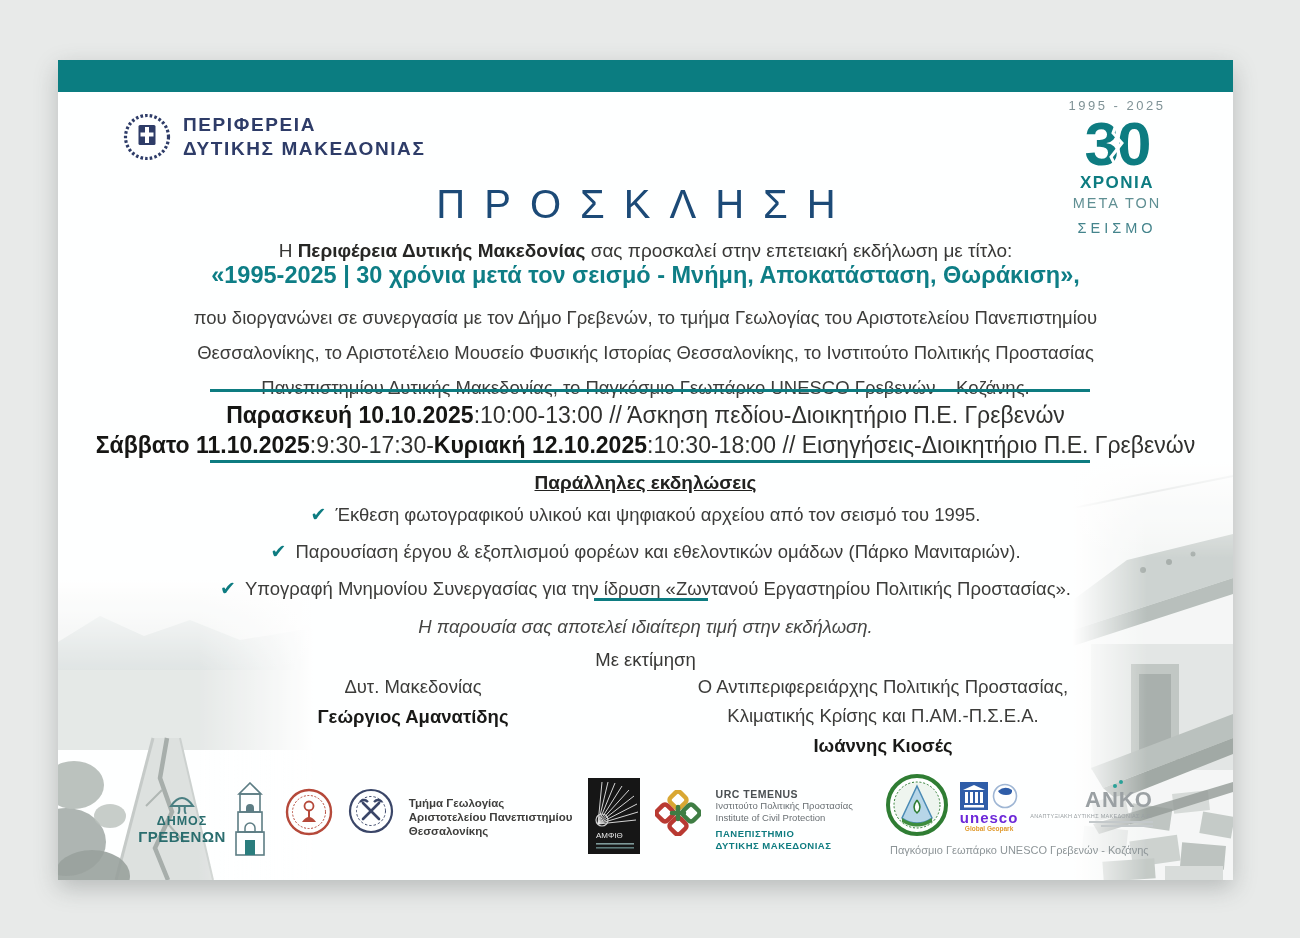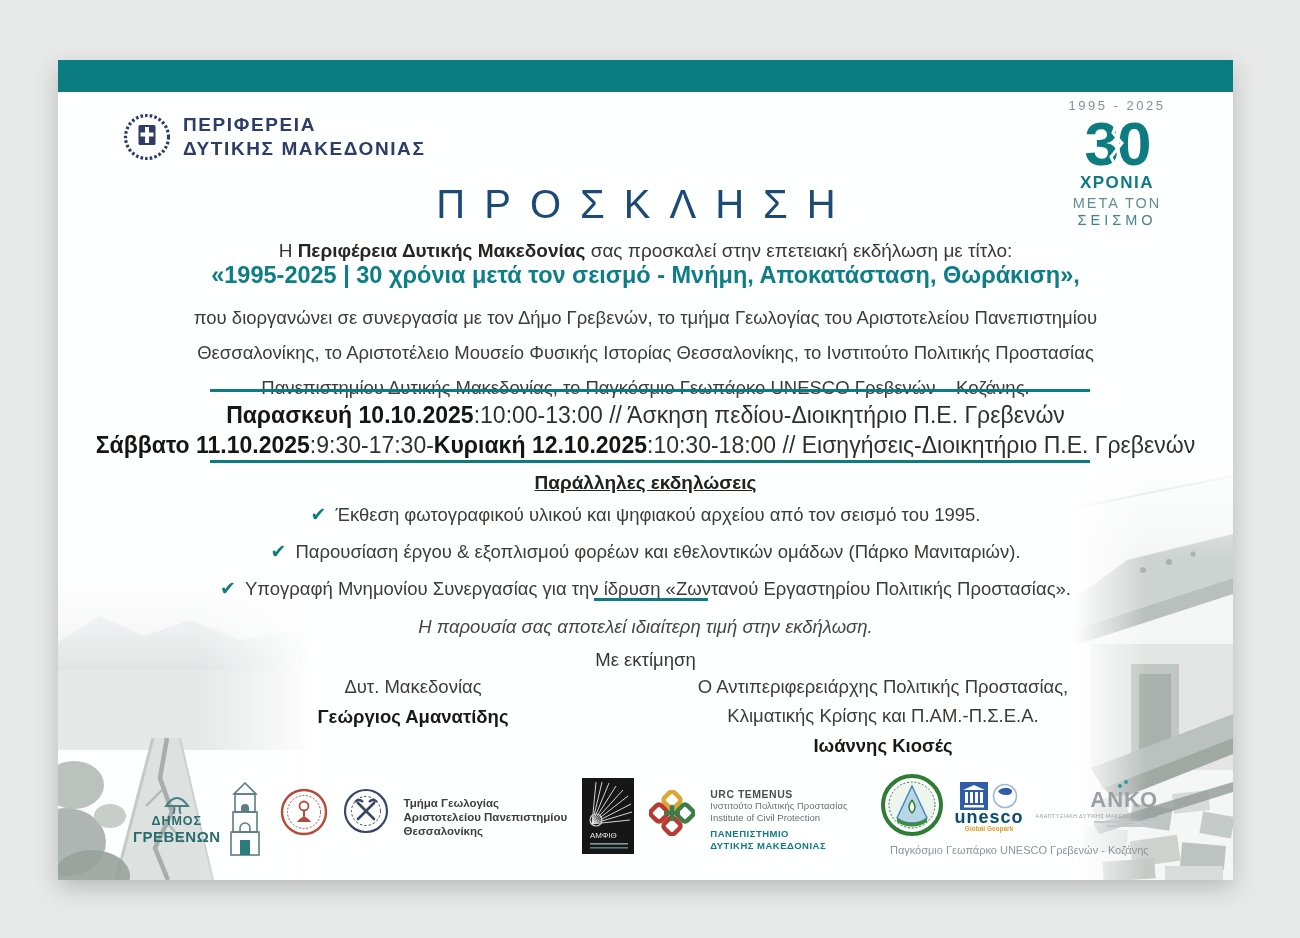"ΣΕΙΣΜΟ" .anniv-l3 { margin-top: 1px -> 9px }
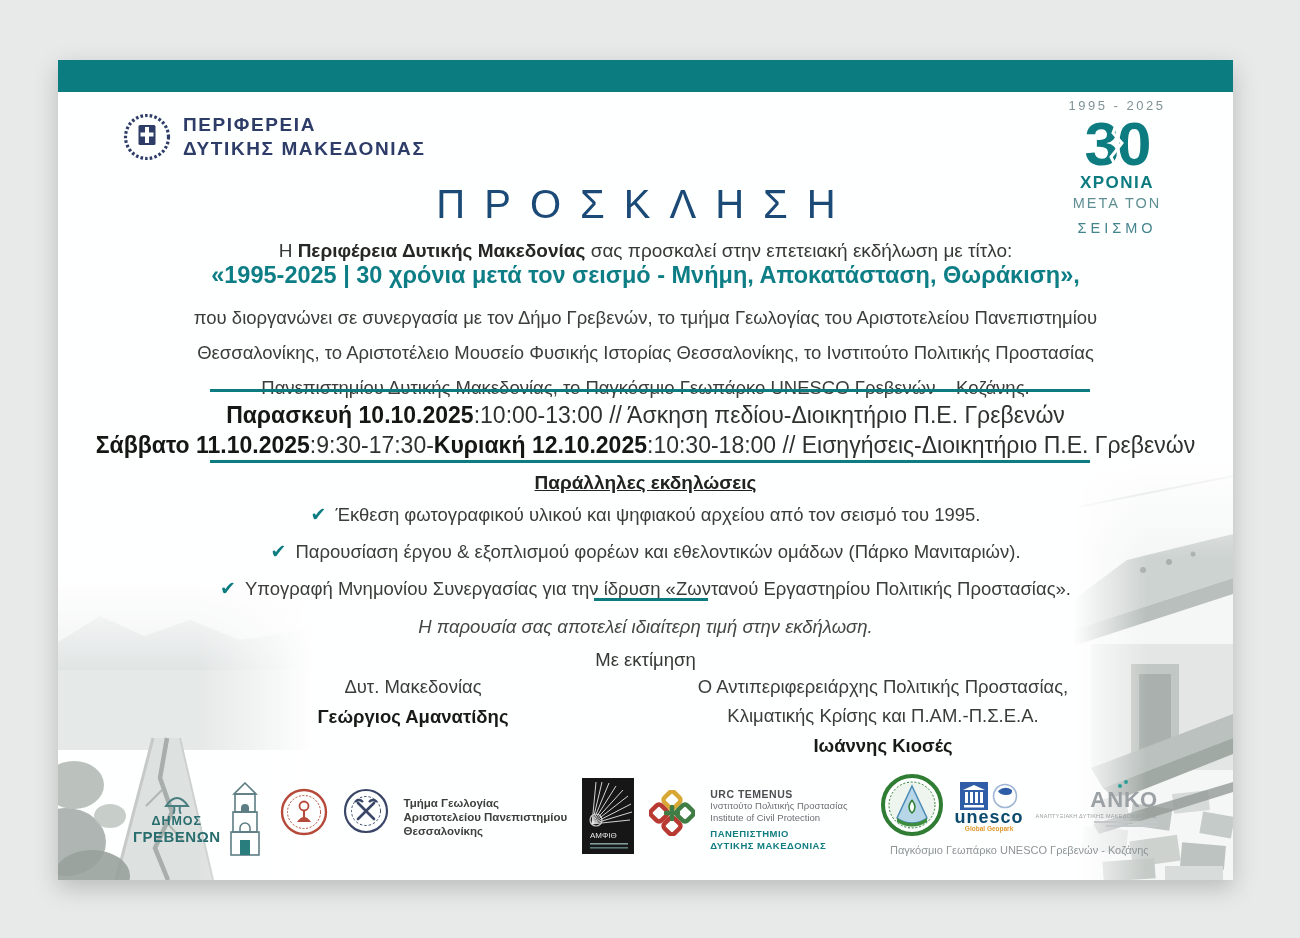"unesco" .unesco-word { color: #0c4a6e -> #6d28d9; font-size: 18px -> 15px }
